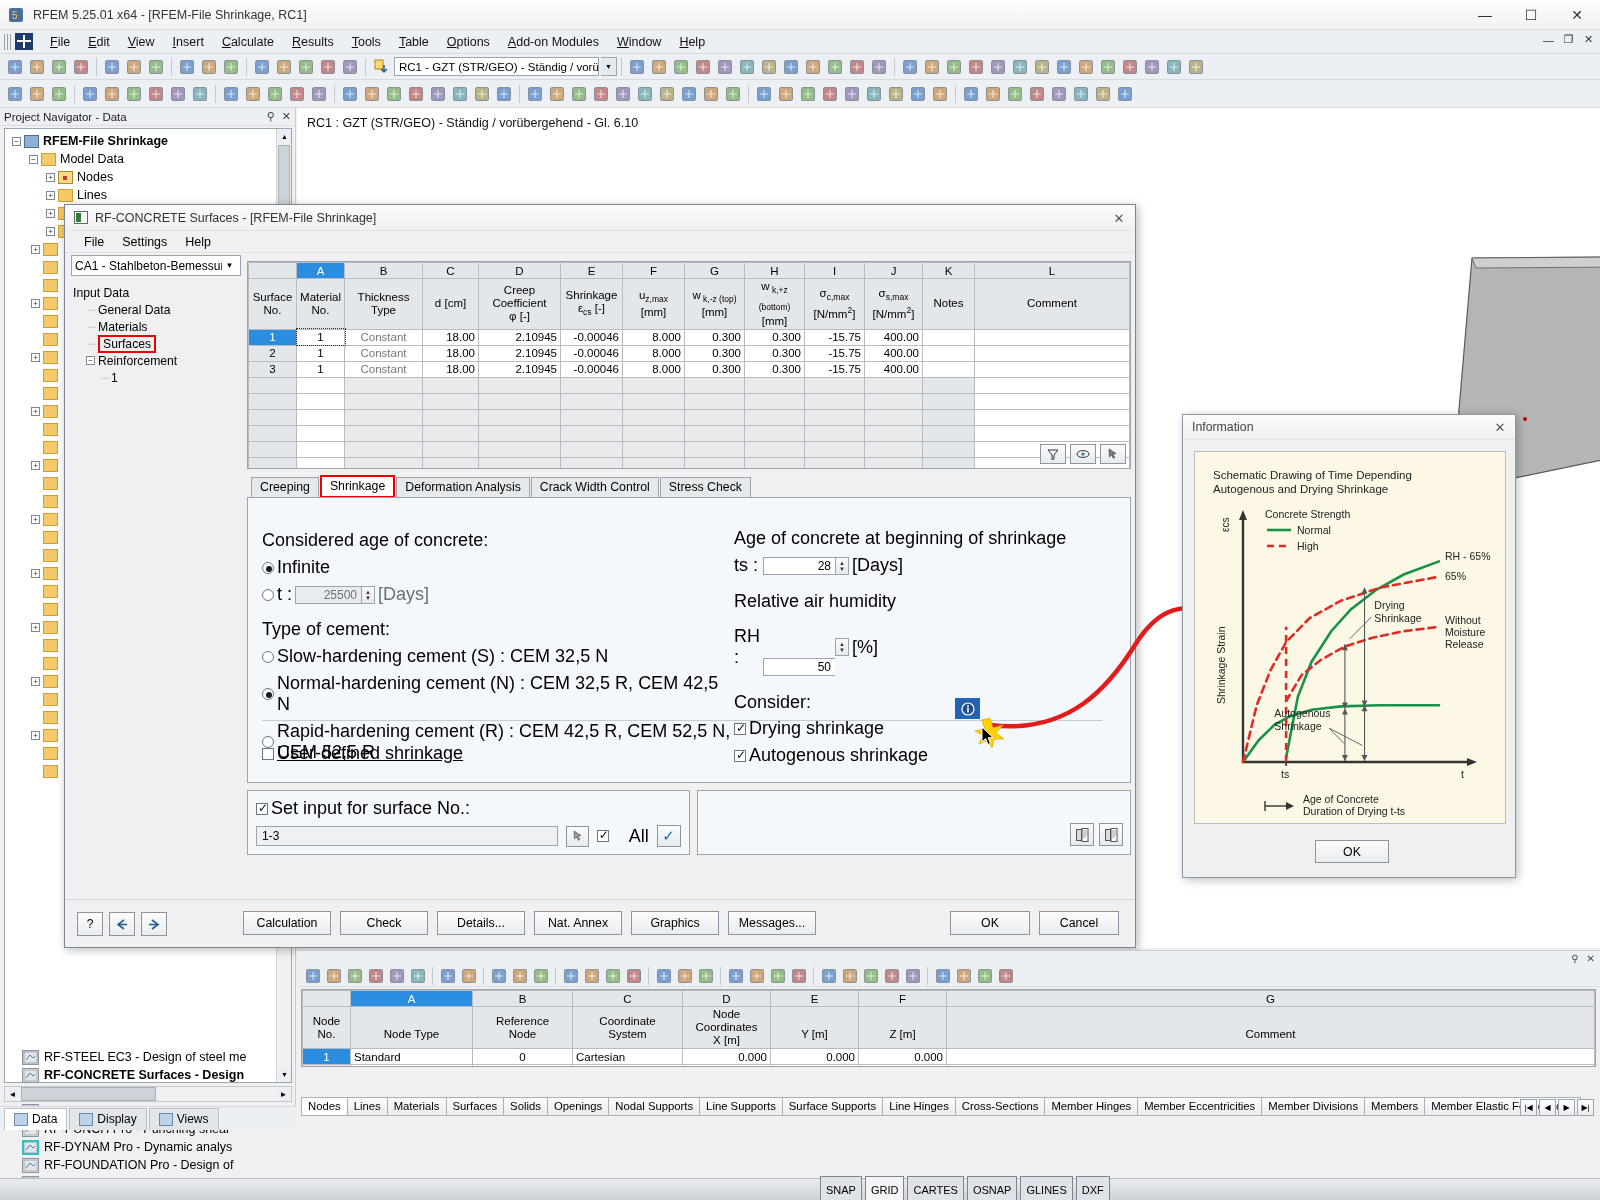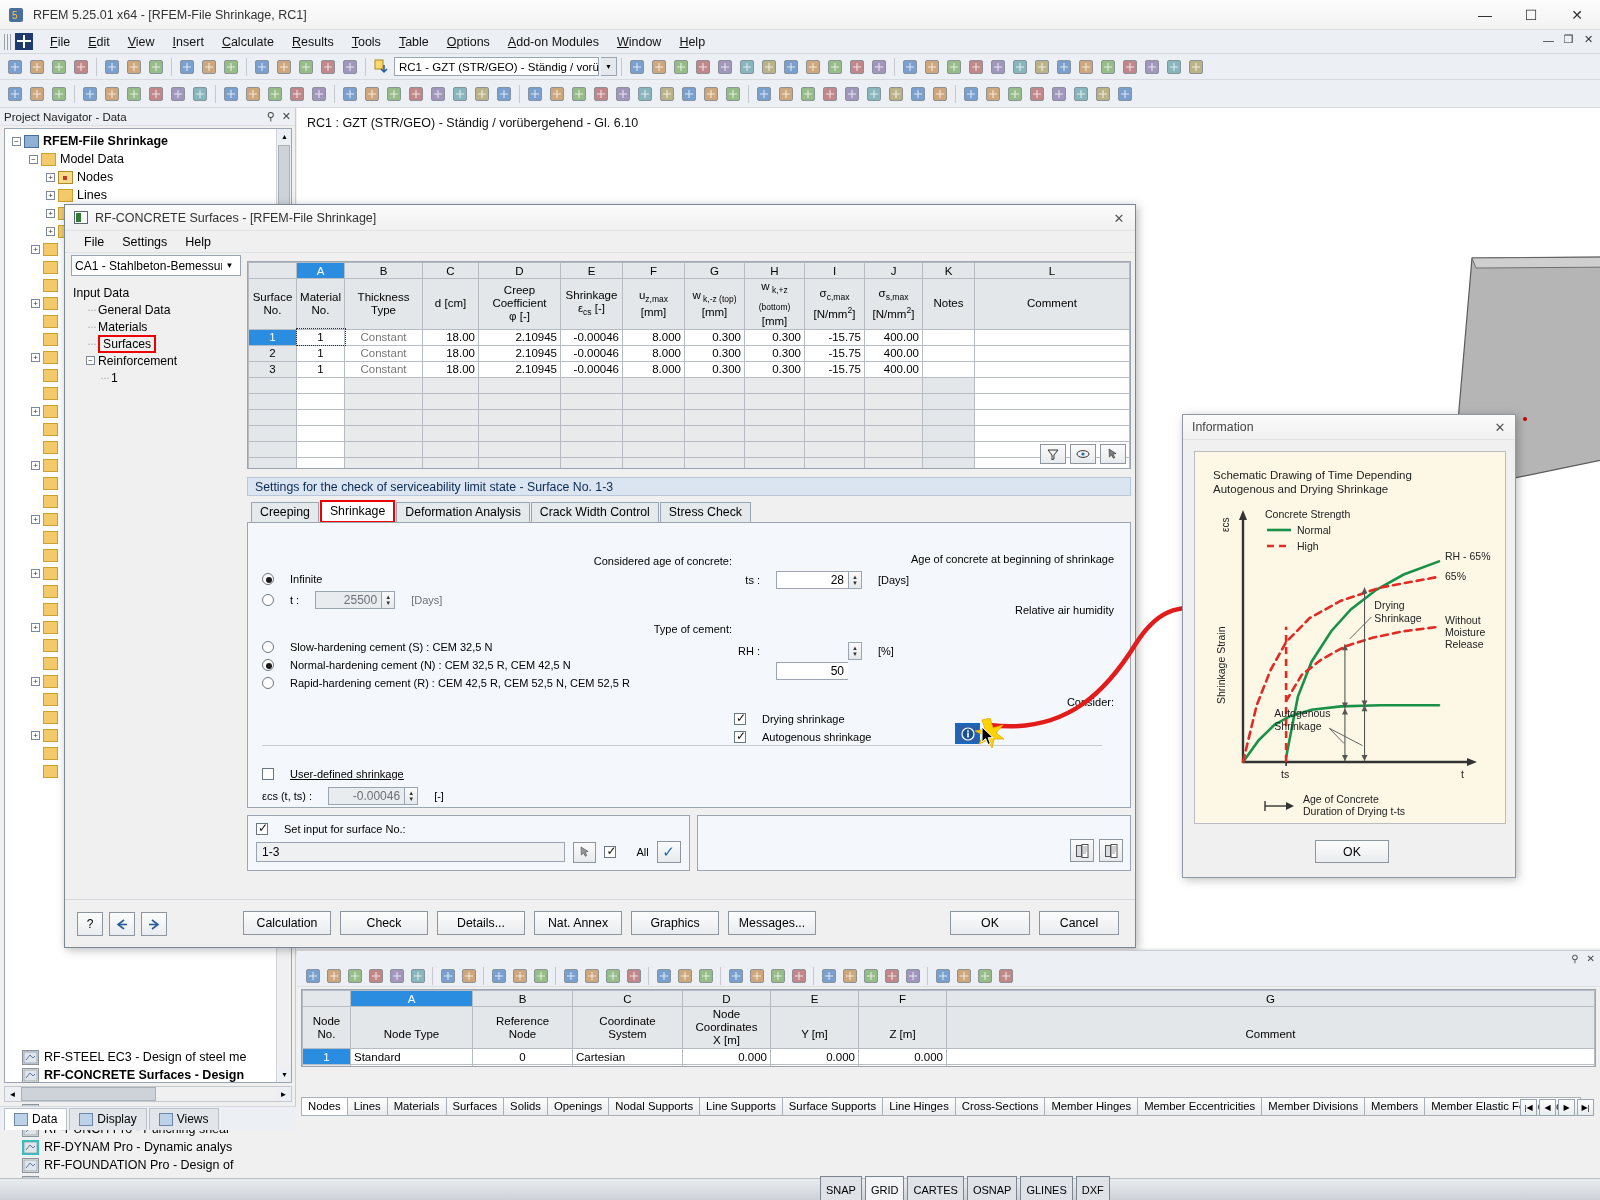"Settings for the check of" div { html: <div>Settings for the check of serviceability limit state - Surface No. 1-3</div> -> none }
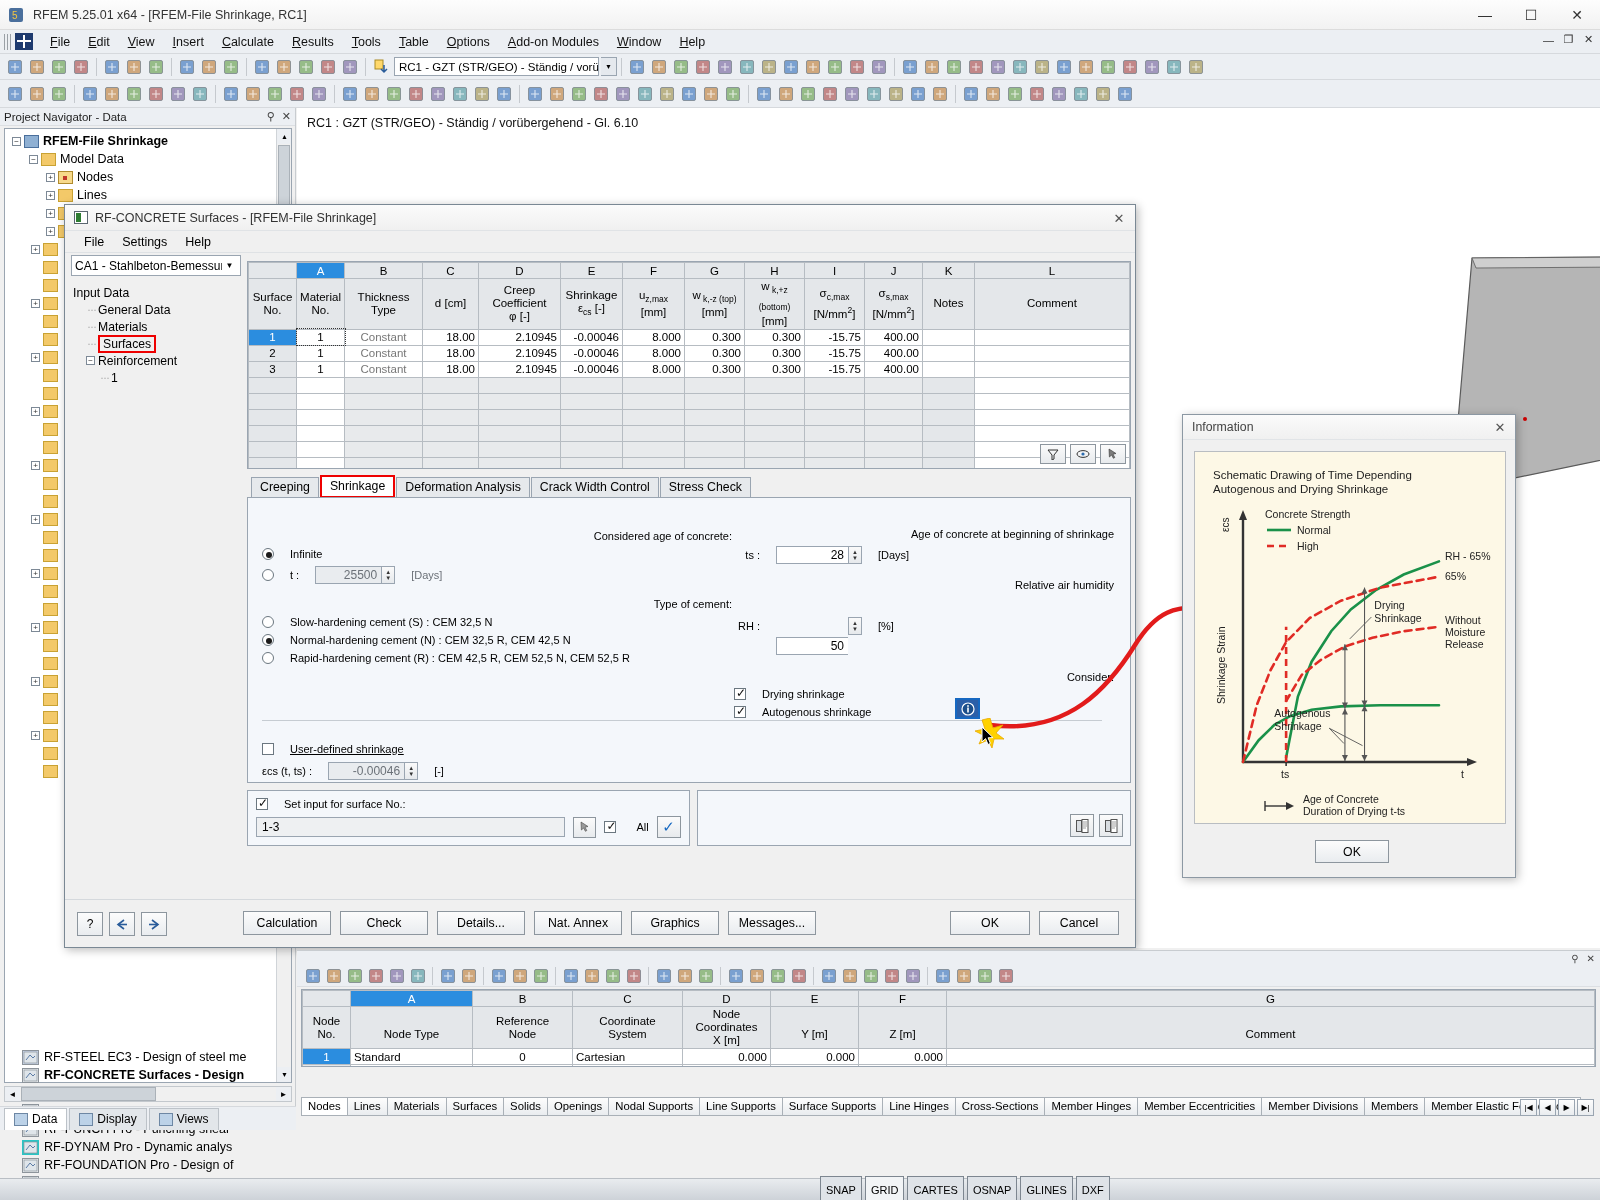"Considered age of concrete:" .lbl { font-size: 11px -> 18px; text-align: right -> none }
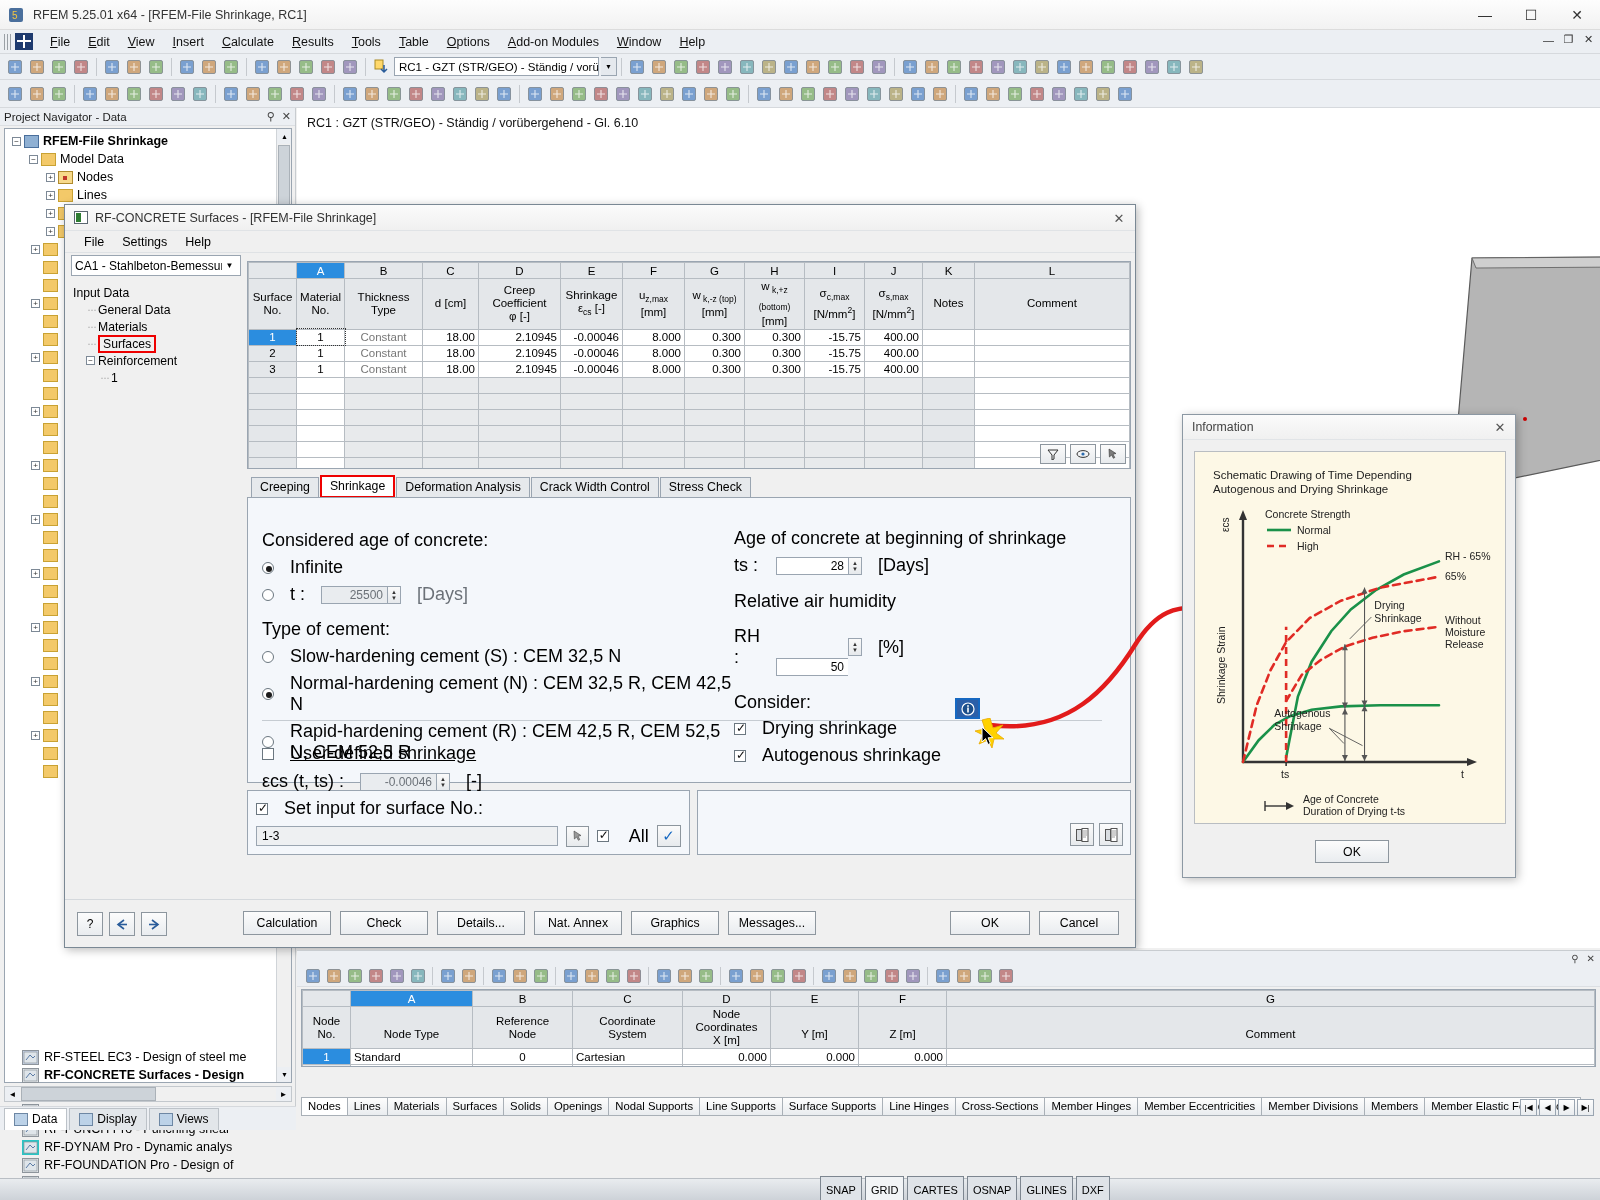"Infinite" .row { gap: 16px -> 3px }
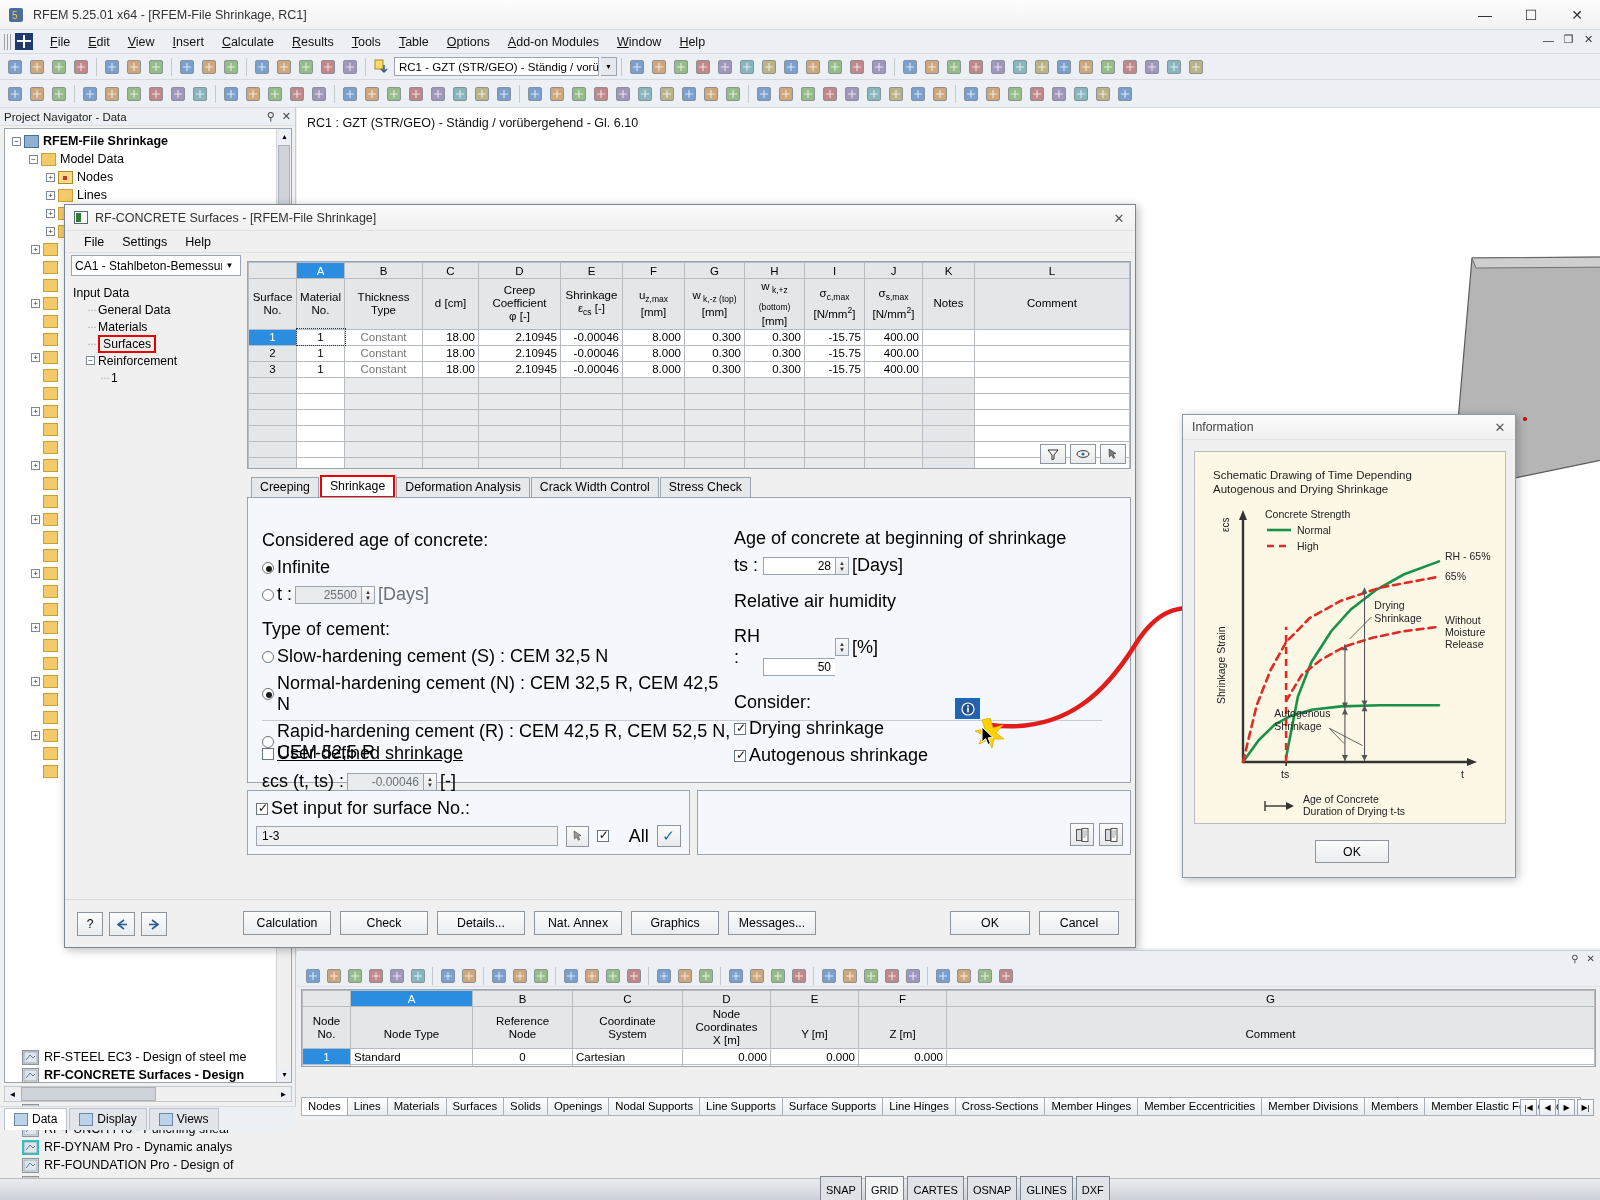"εcs (t, ts) :" div.row { html: <div> <span>εcs (t, ts) :</span> <span> <input> <span> <span>▲</span> <span>▼</span> </span> </span> <span>[-]</span> </div> -> none }
